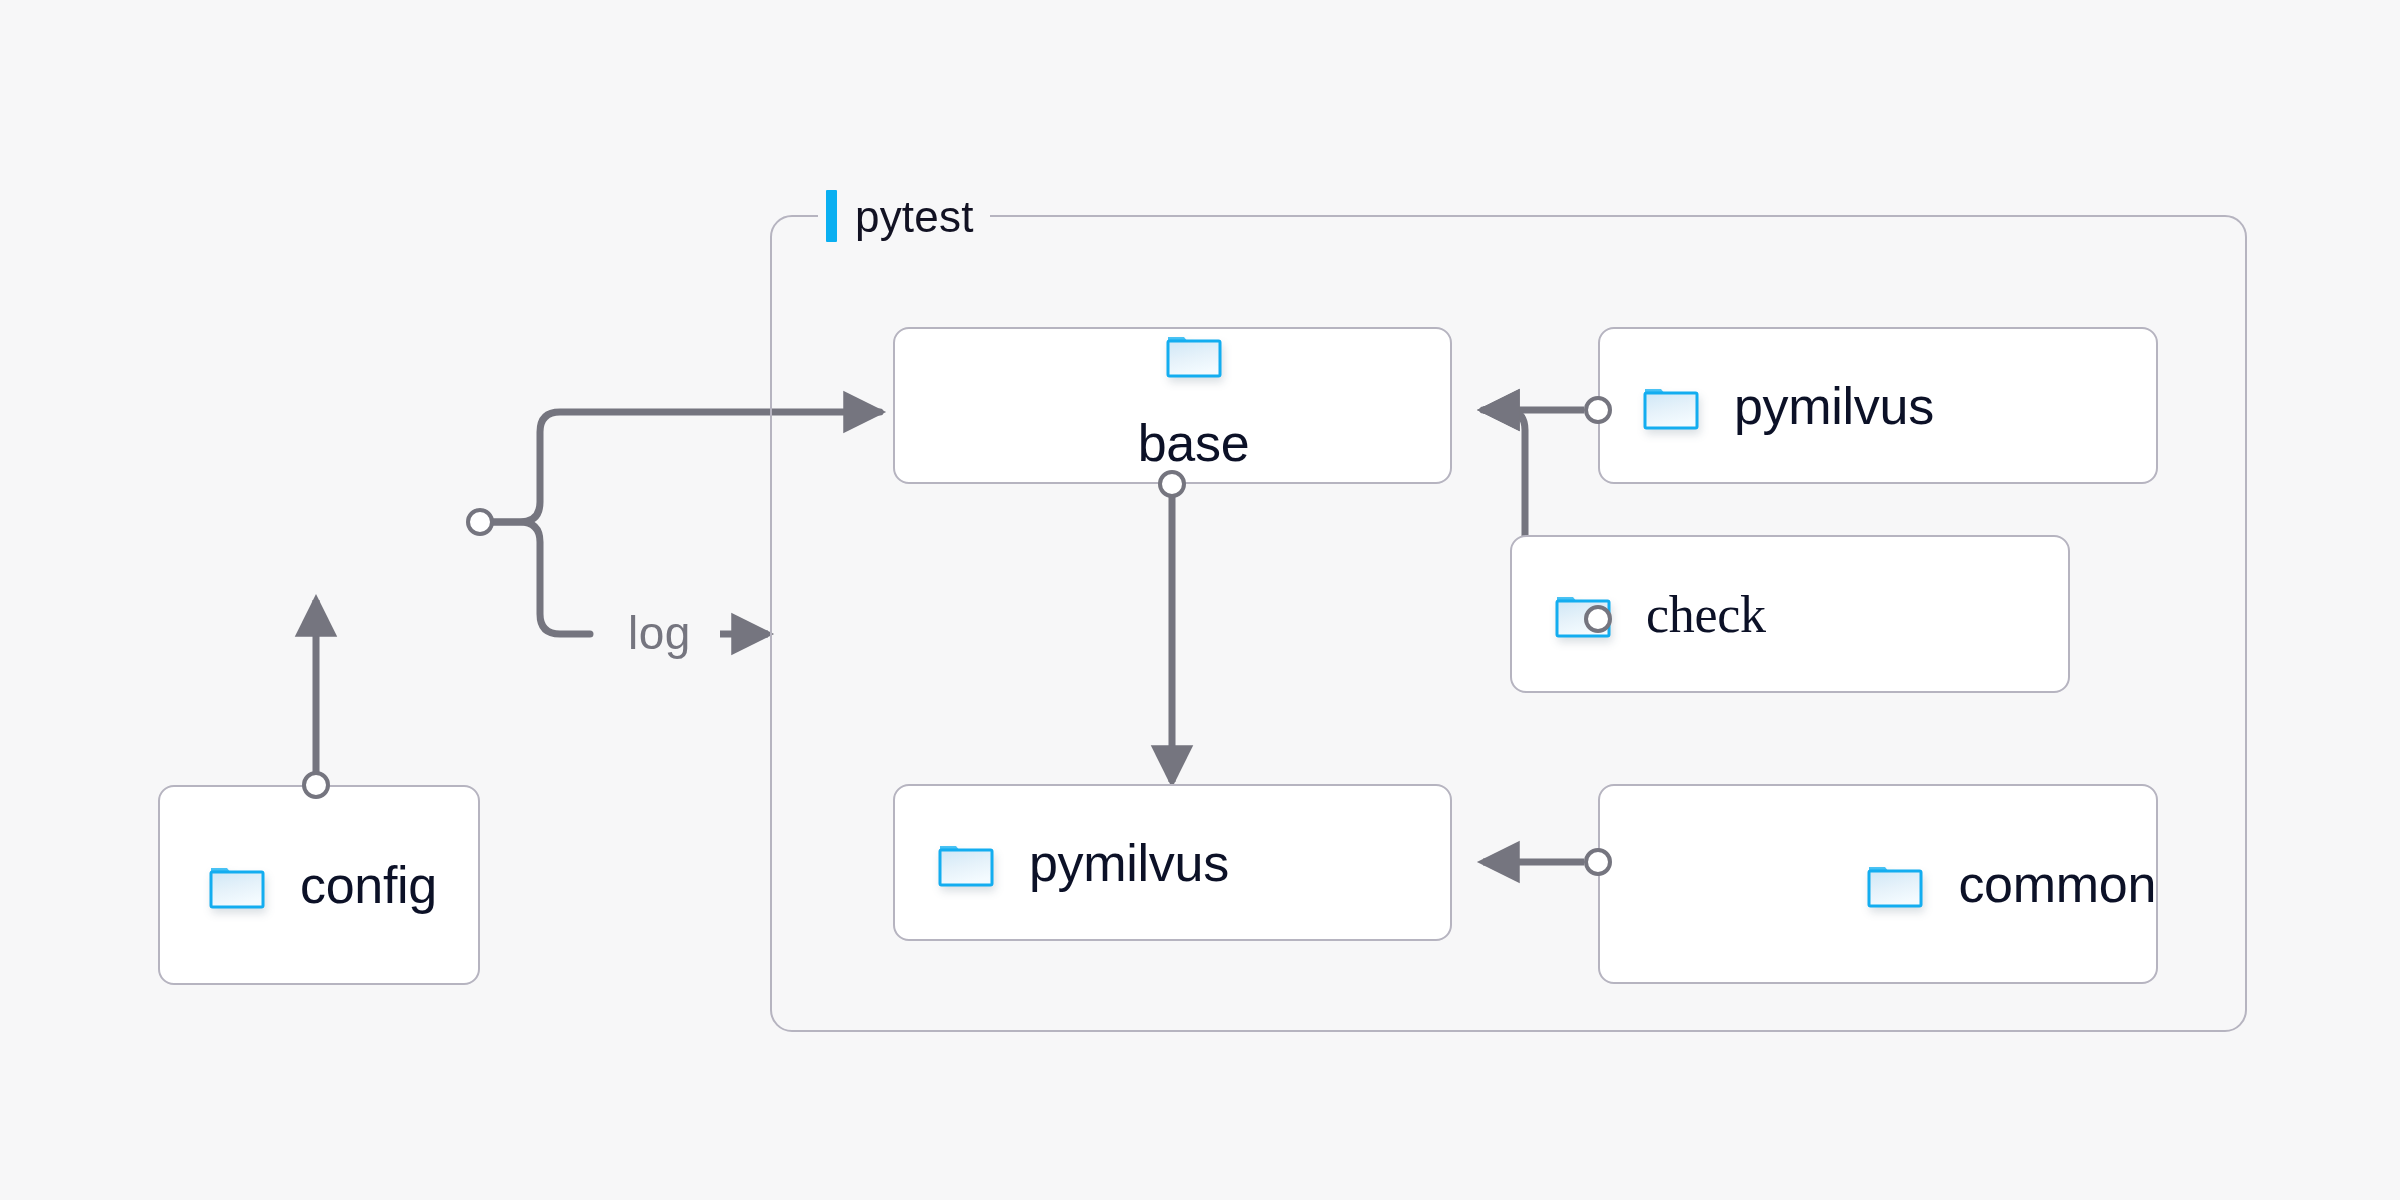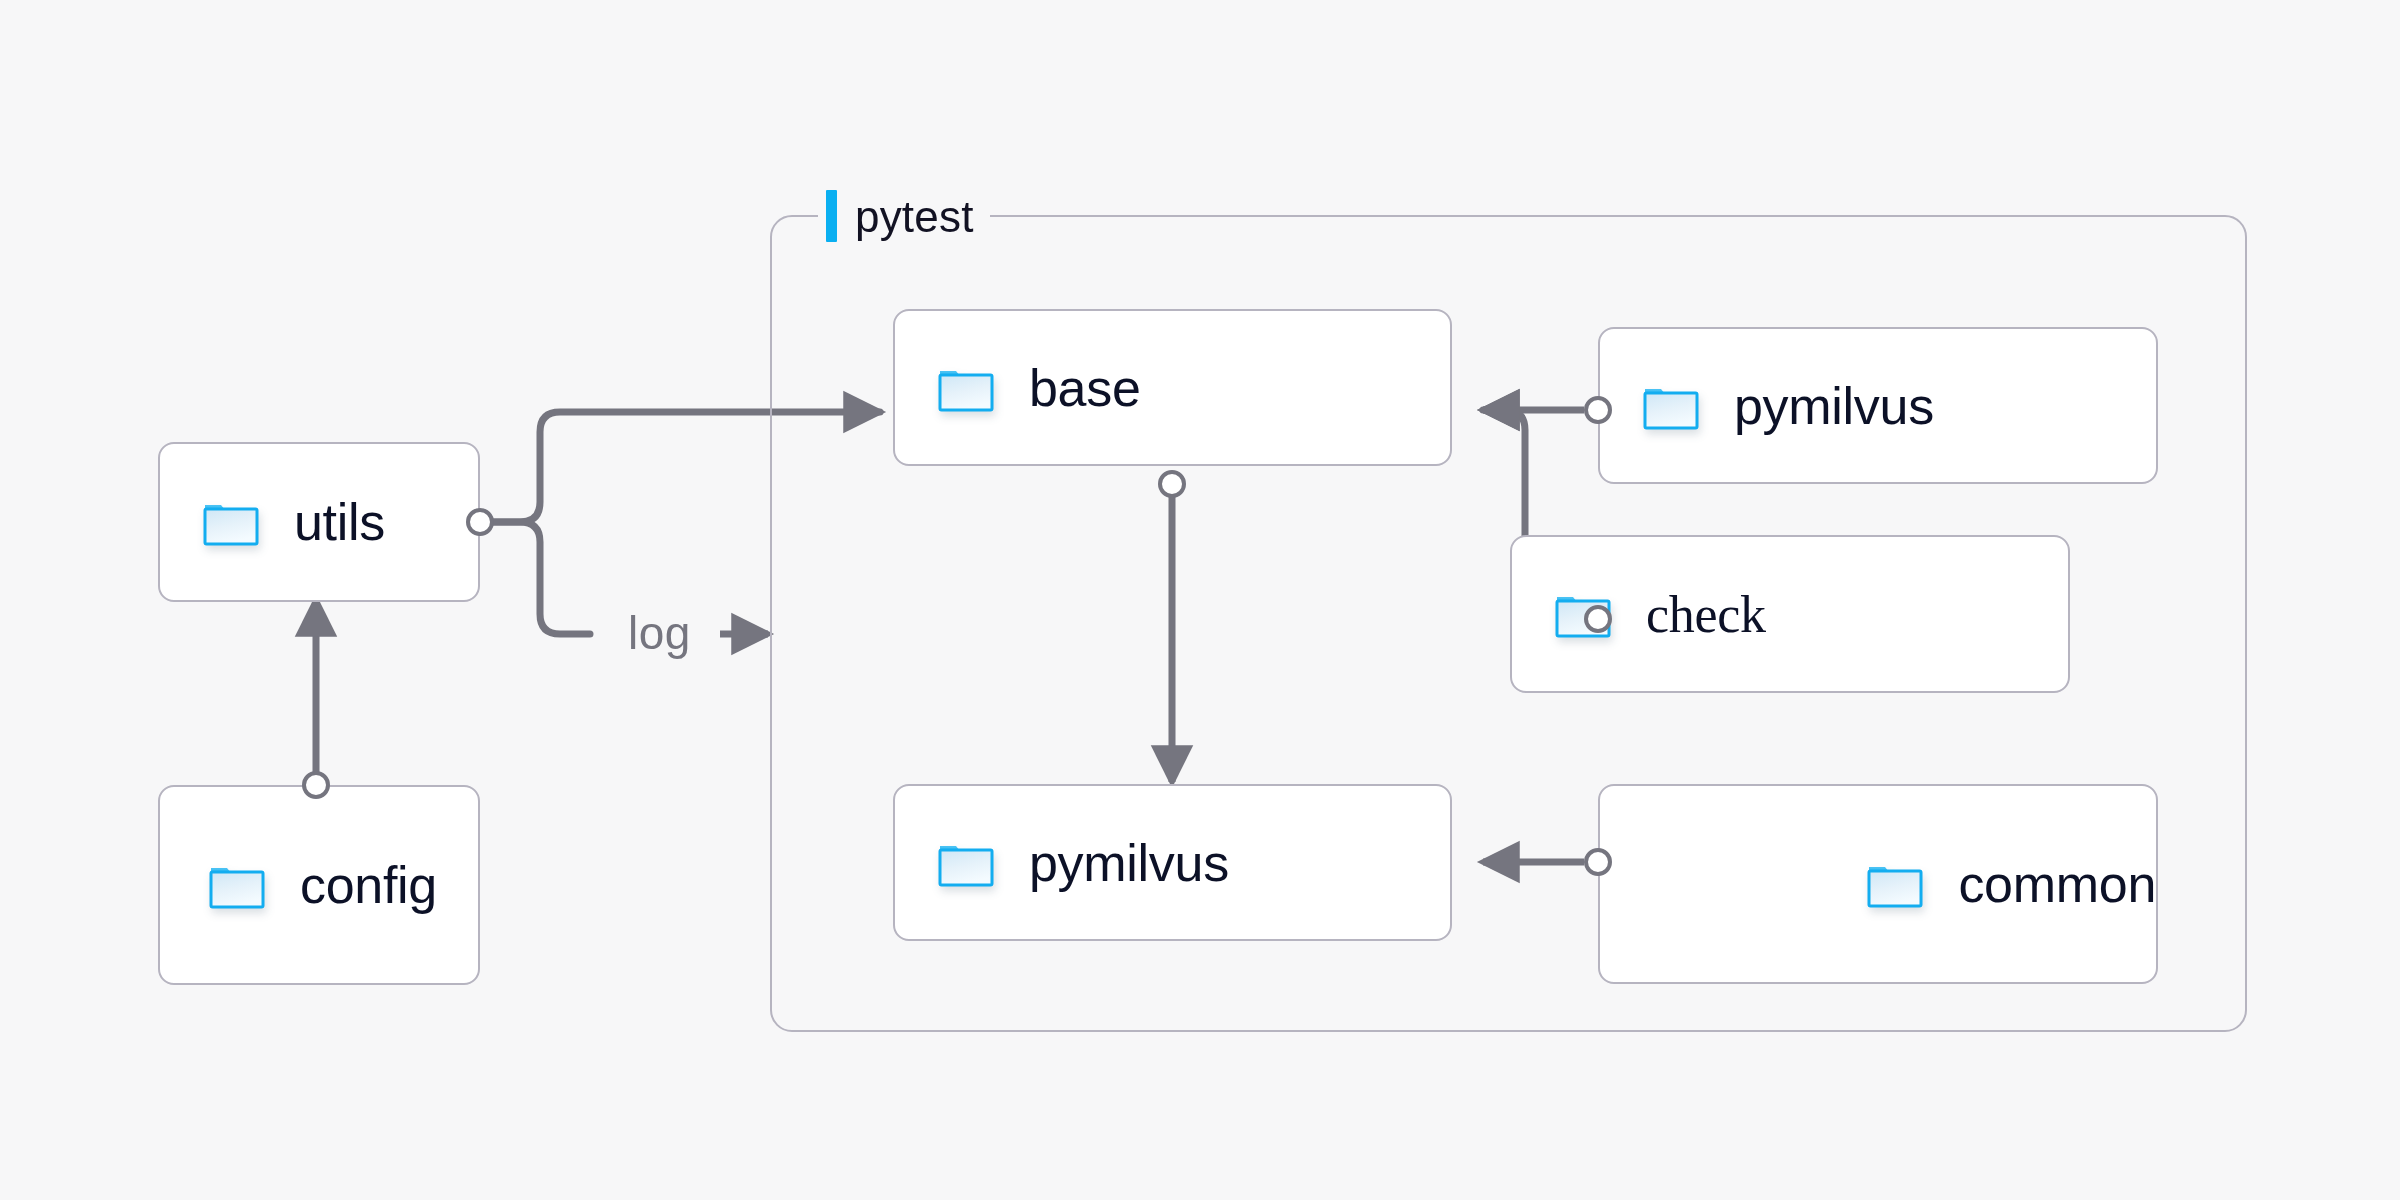"base" div.node { flex-direction: none -> column; top: 309px -> 327px }
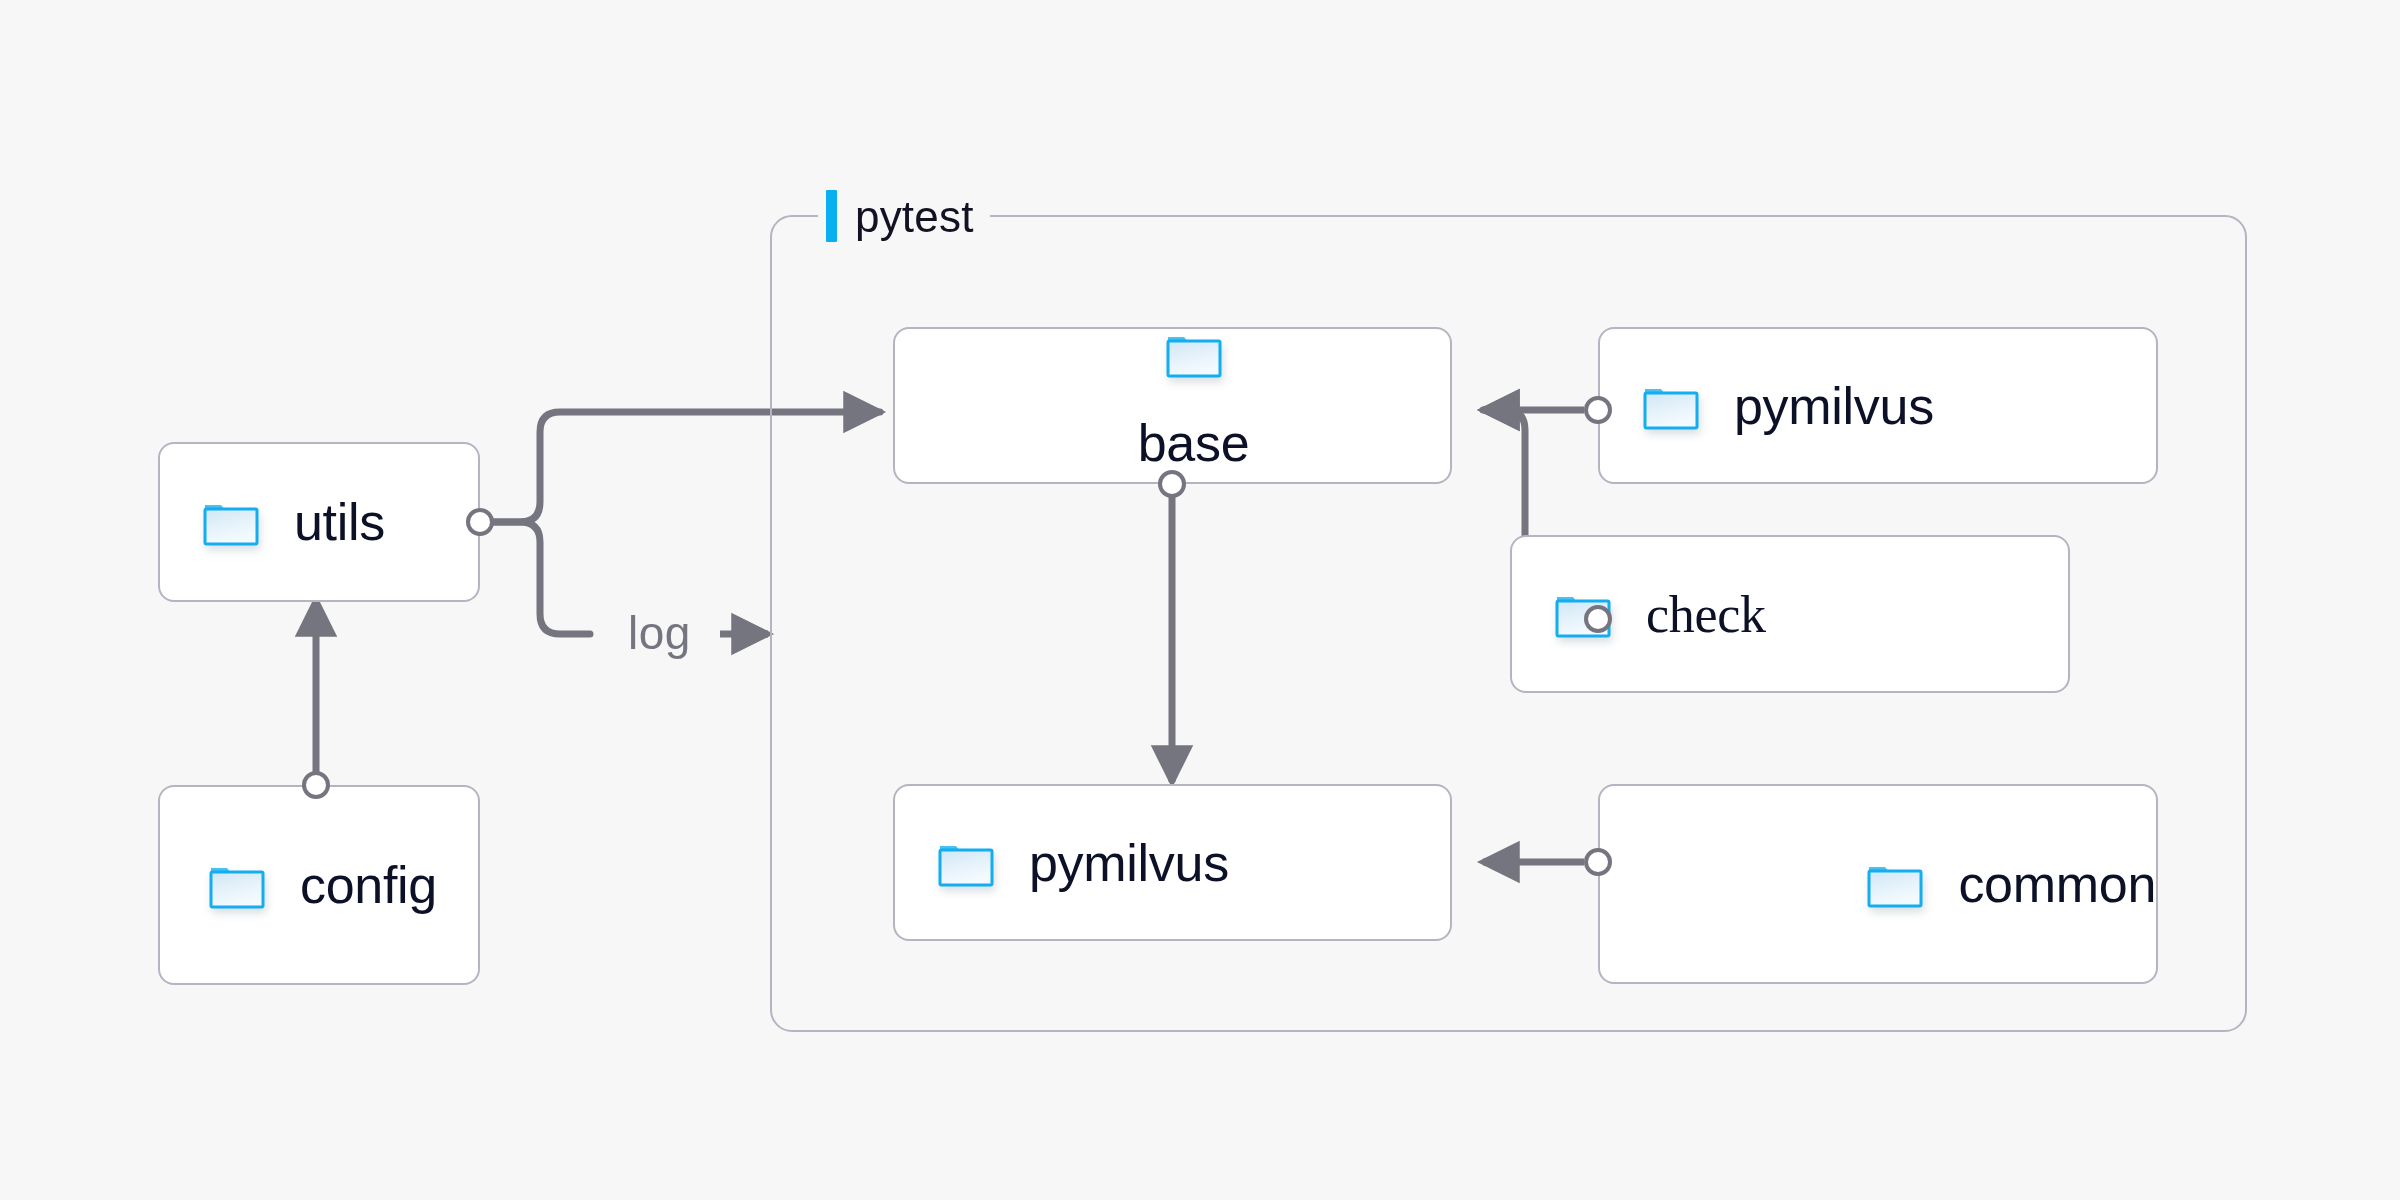"utils" div.node { html: <div> <span> <svg> <path></path> <rect></rect> </svg> </span> <span>utils</span> </div> -> none }
